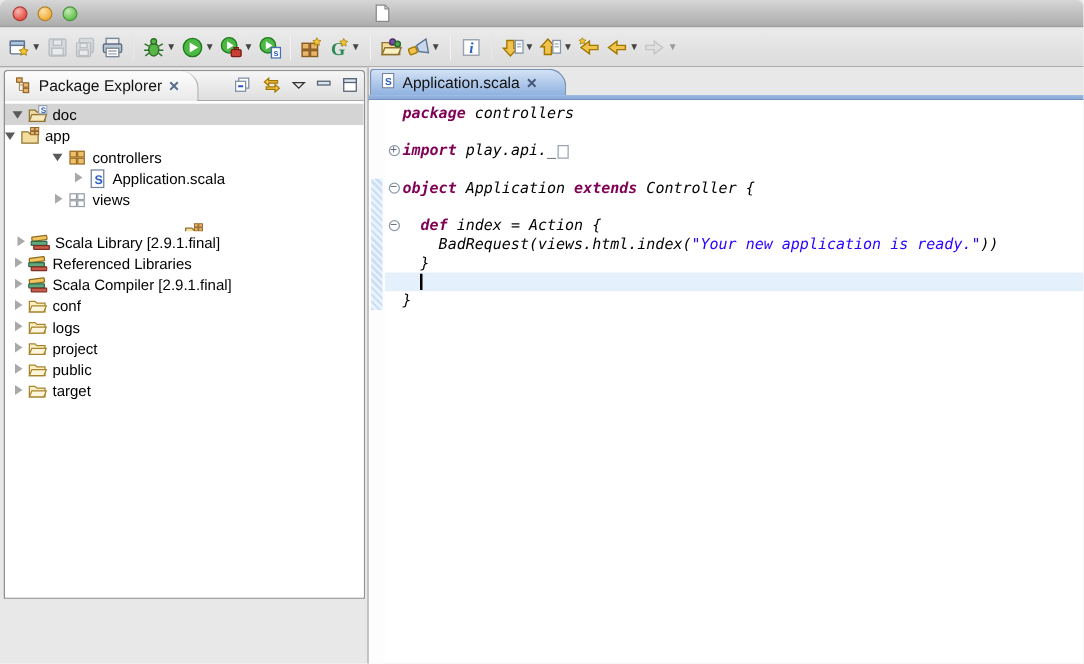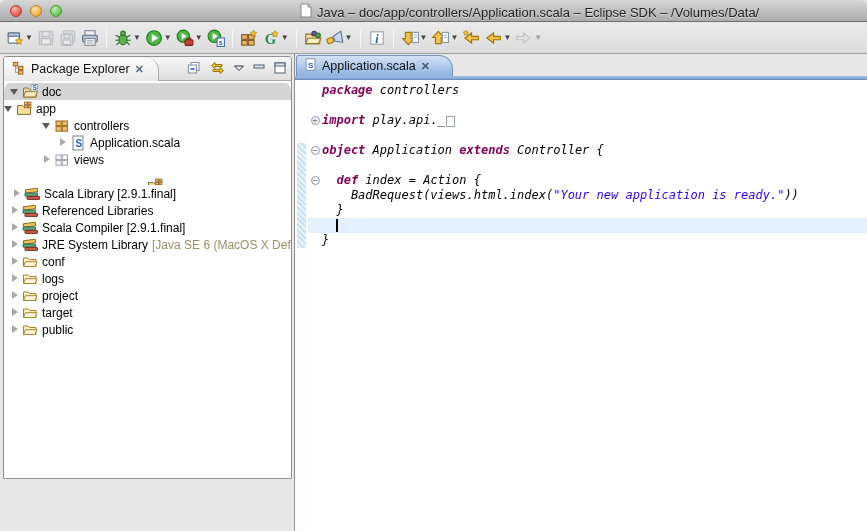"Java –" span.title-text { html: <span>Java – doc/app/controllers/Application.scala – Eclipse SDK – /Volumes/Data/</span> -> none }
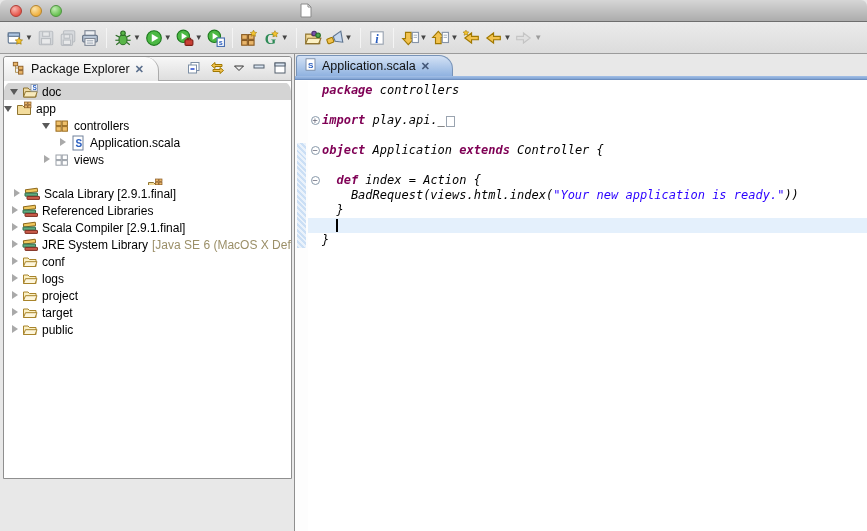"doc" .tree { border-radius: 10px -> none }
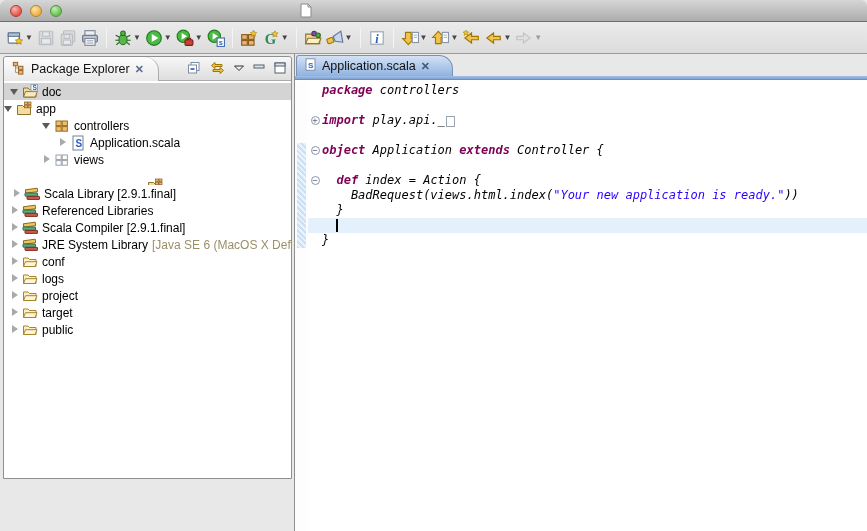"JRE System Library" div.tree-row { html: <div> <span></span> <span> <svg> <rect></rect> <rect></rect> <rect></rect> </svg> </span> <span>JRE System Library</span> <span>[Java SE 6 (MacOS X Def</span> </div> -> none }
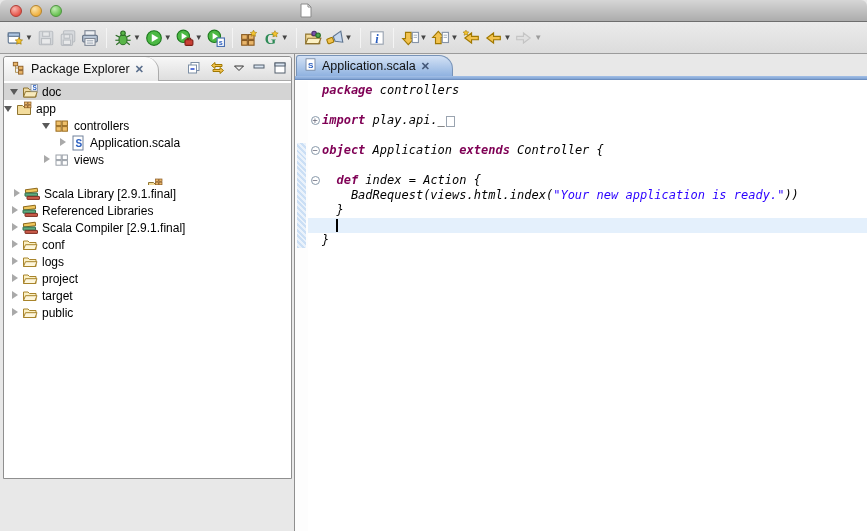"target" div.tree-row { order: before "public" -> after "public" }
